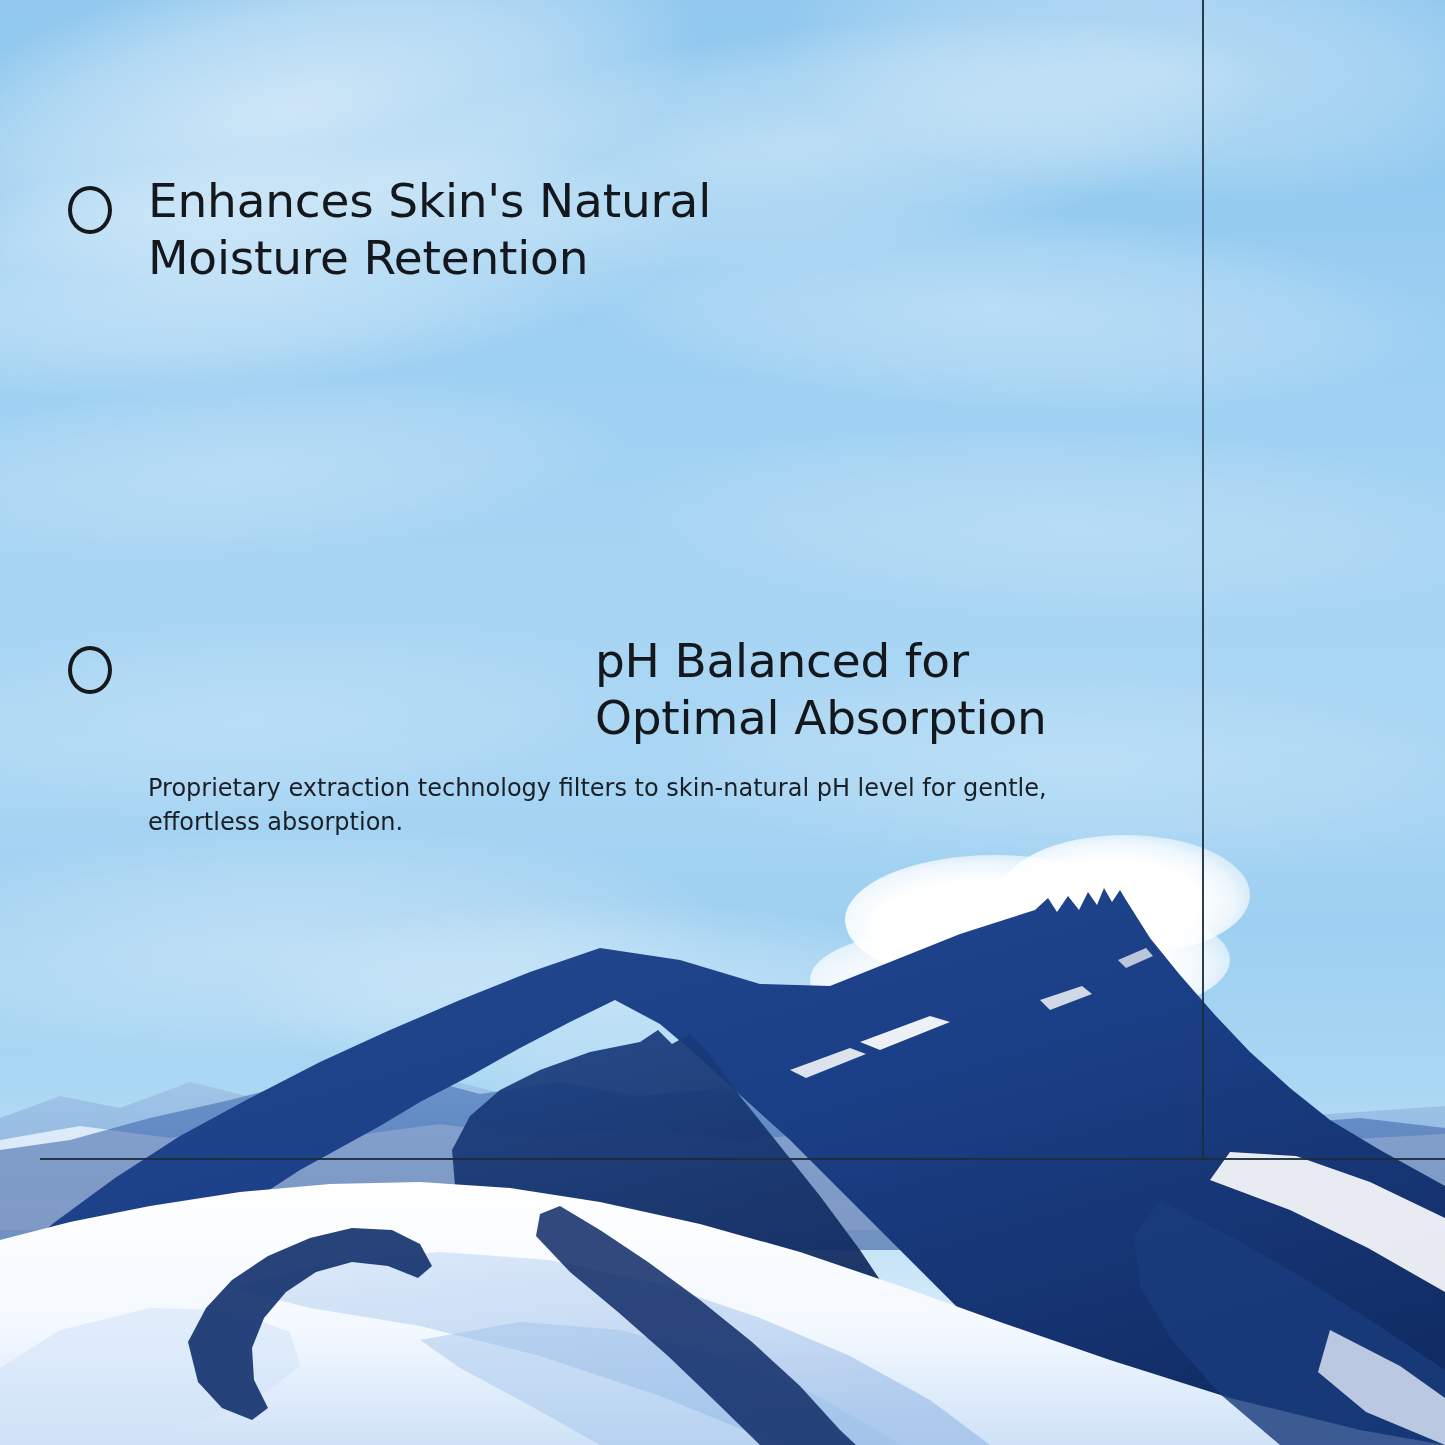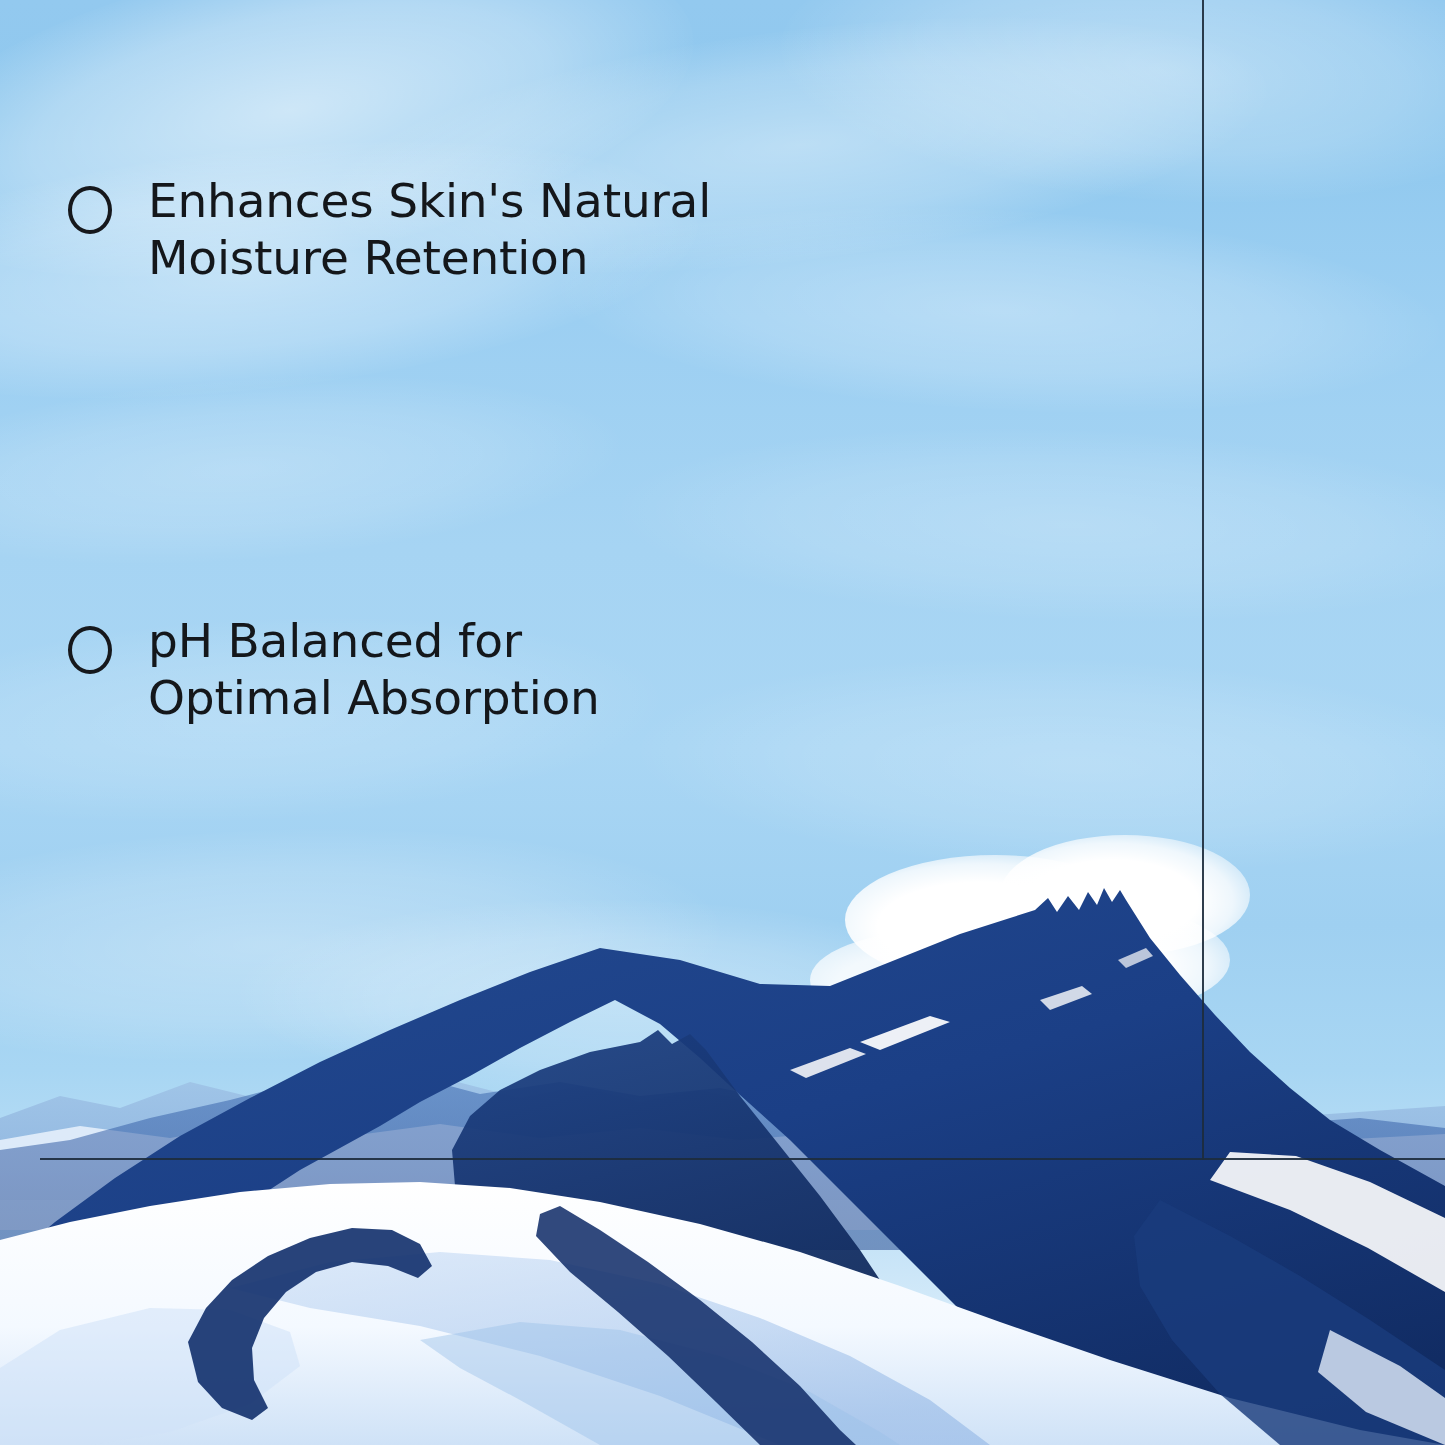"pH Balanced for" .feature.f2 { top: 612px -> 632px }
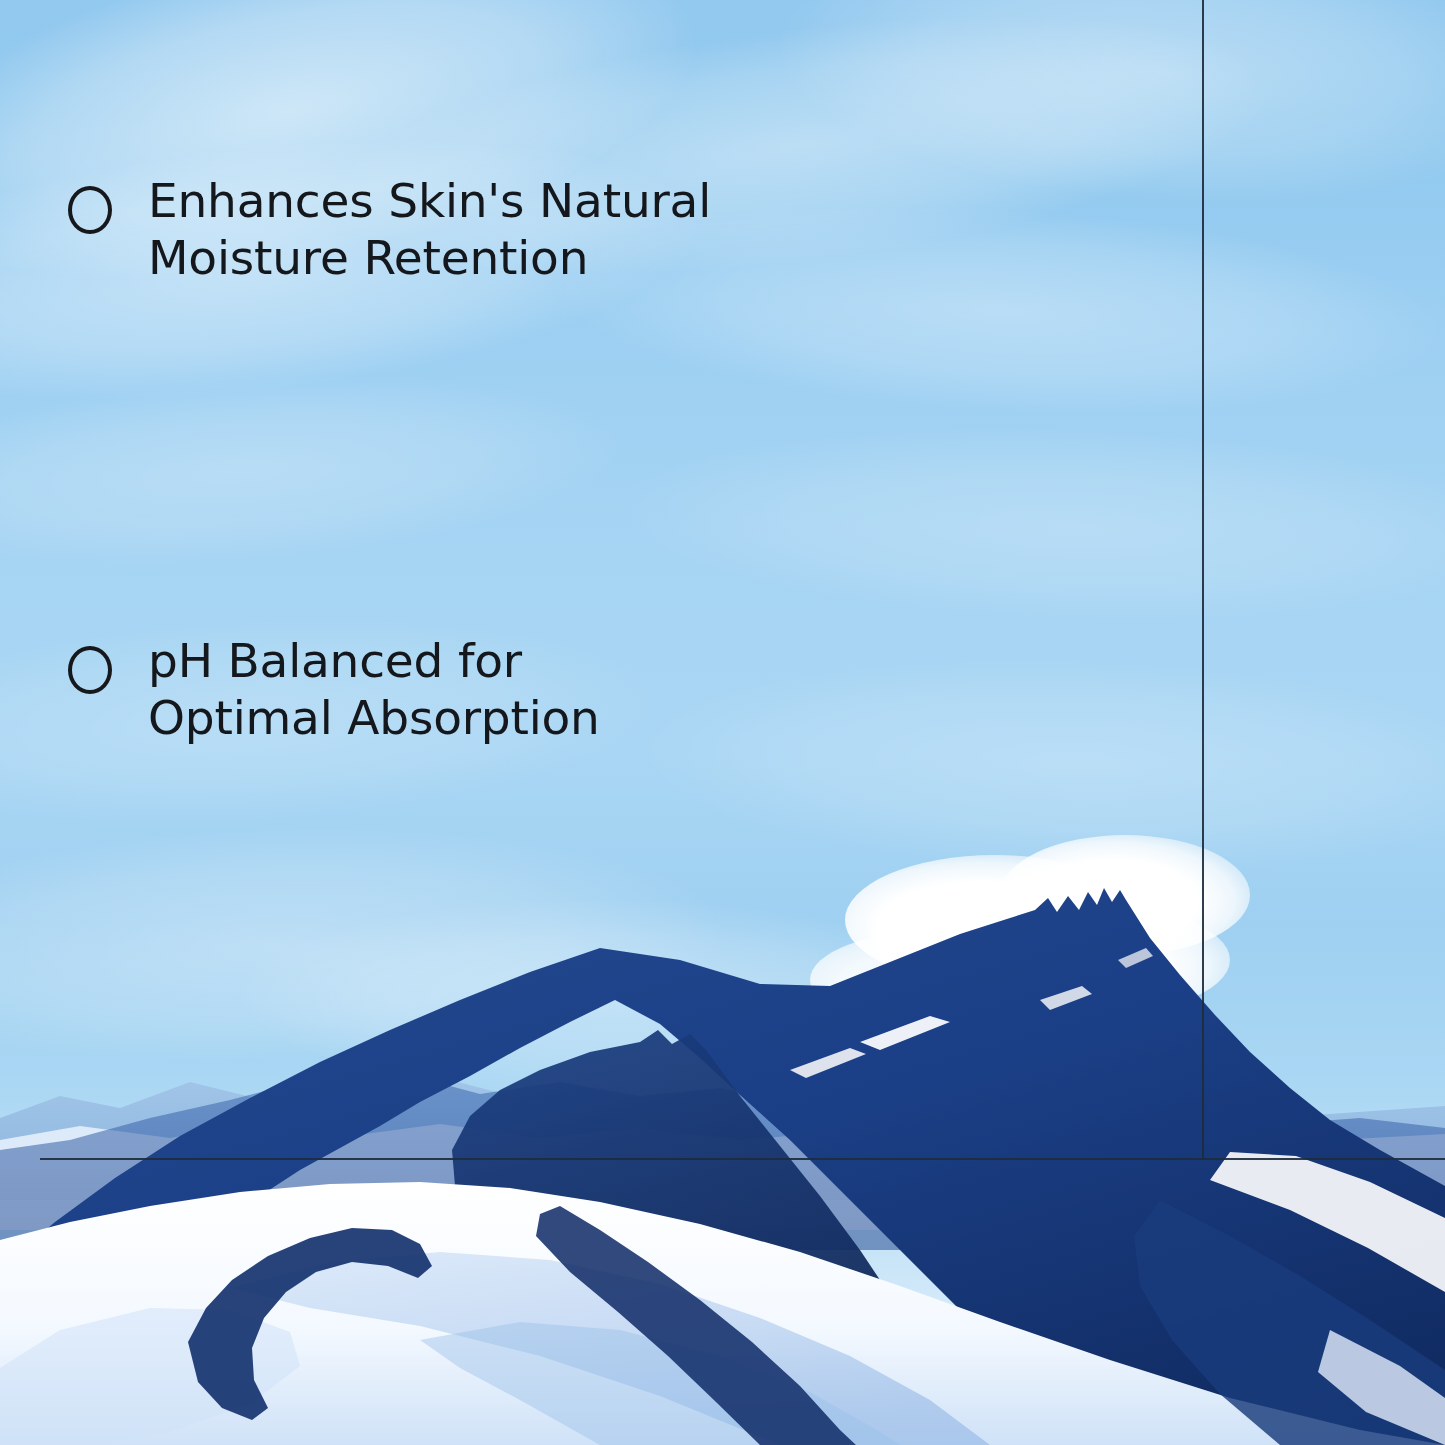"Proprietary extraction technology" div.body-text { html: none -> <div>Proprietary extraction technology filters to skin-natural pH level for gentle, effortless absorption.</div> }
